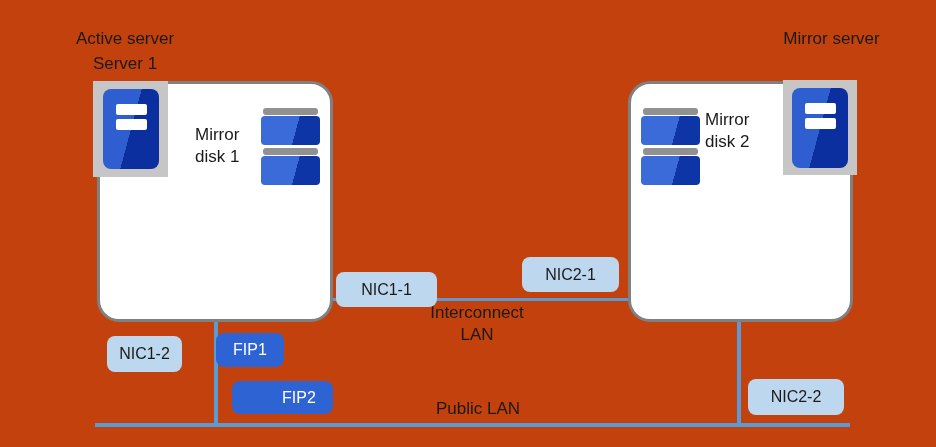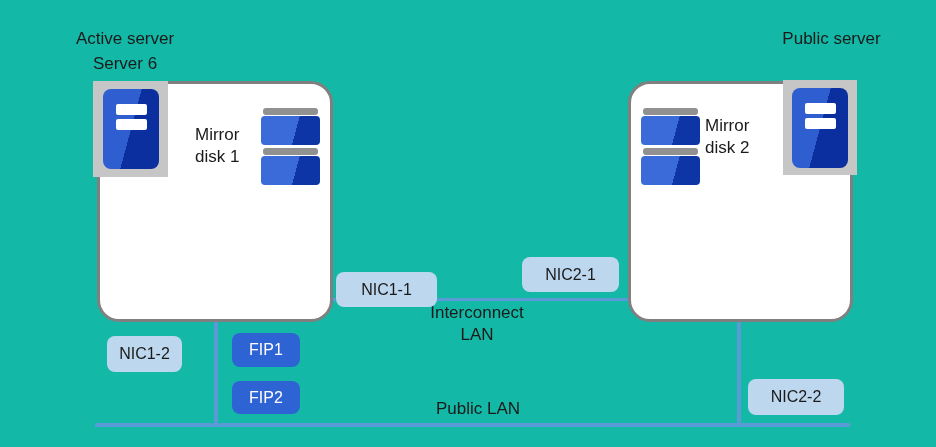"Active server" .canvas { background: #14b8a6 -> #c2410c }
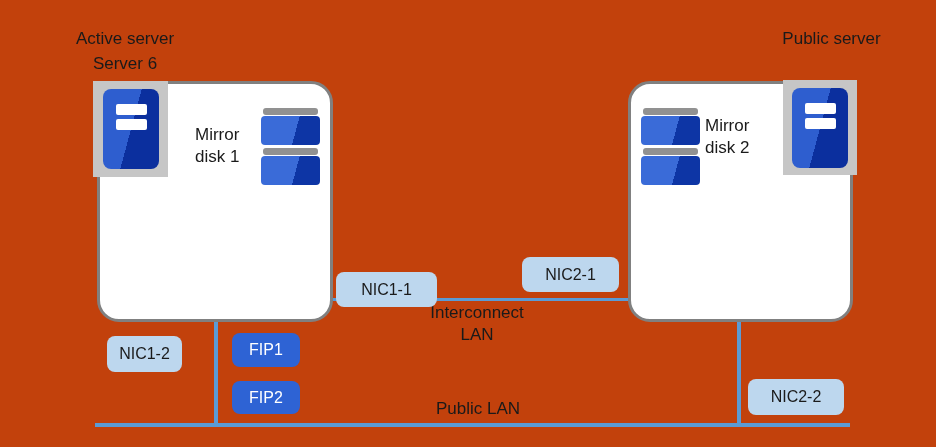"Public server" div.role { text: Public -> Mirror }
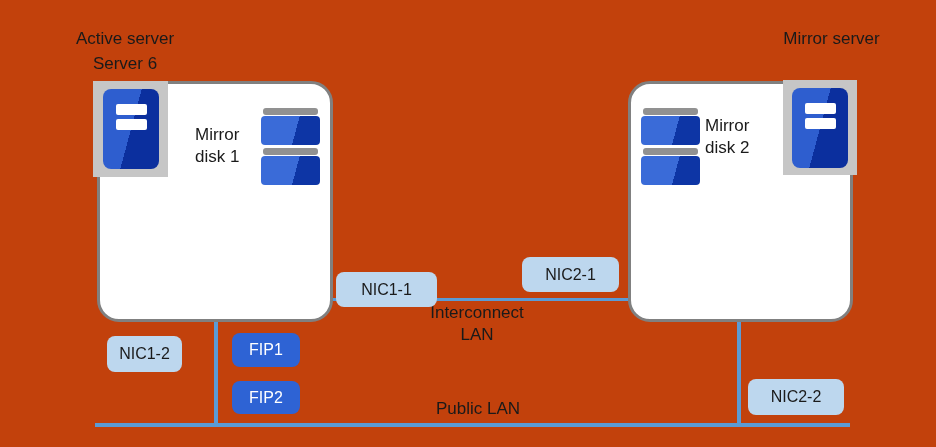"Server 6" div.name { text: 6 -> 1 }
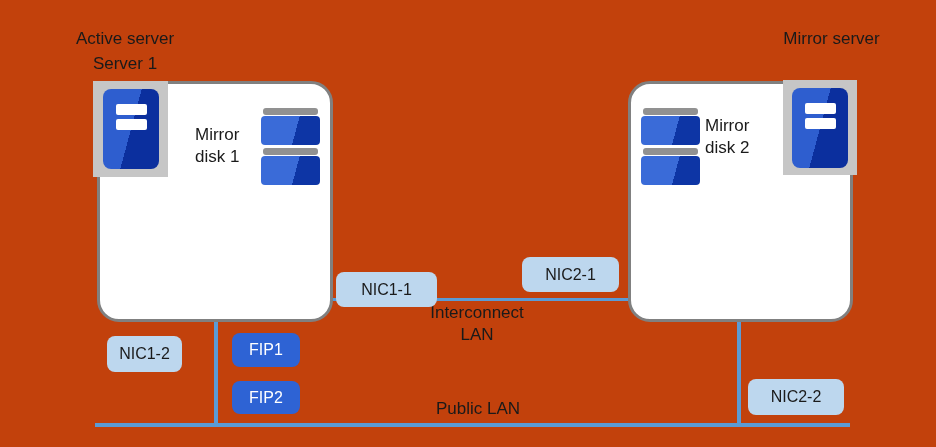"Mirror disk 2" #disk-label-right { top: 115px -> 109px }
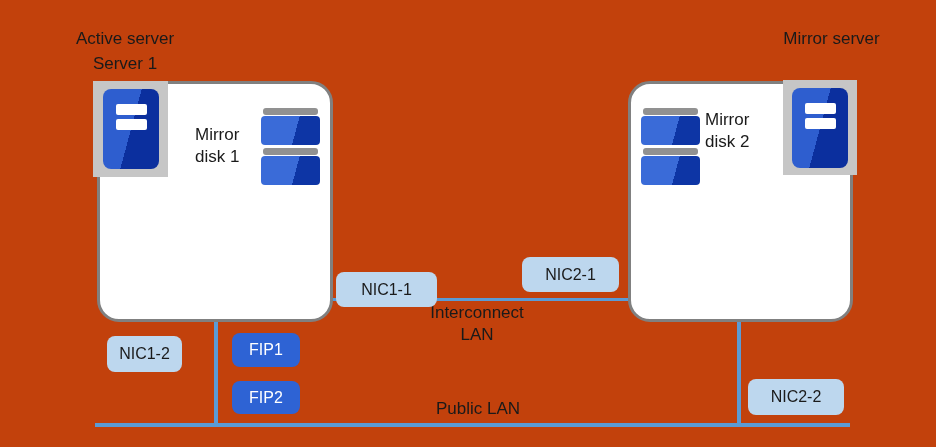"FIP1" #fip1 { left: 232px -> 216px }
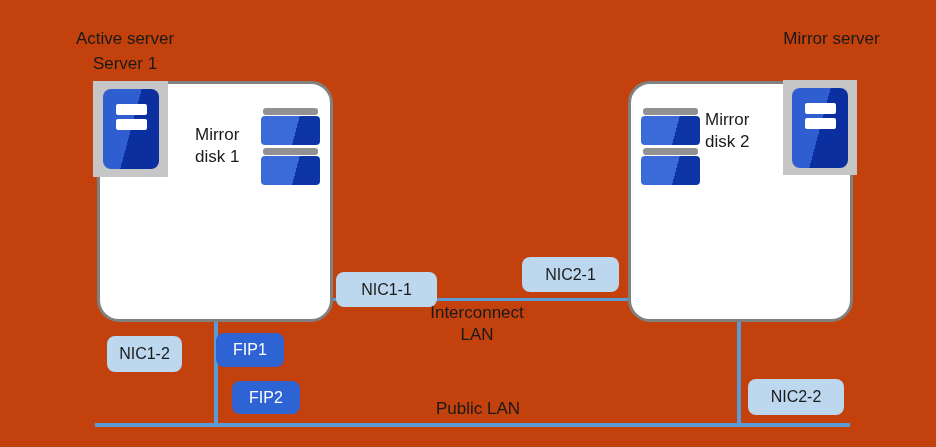"FIP2" #fip2 { padding-left: none -> 33px }
